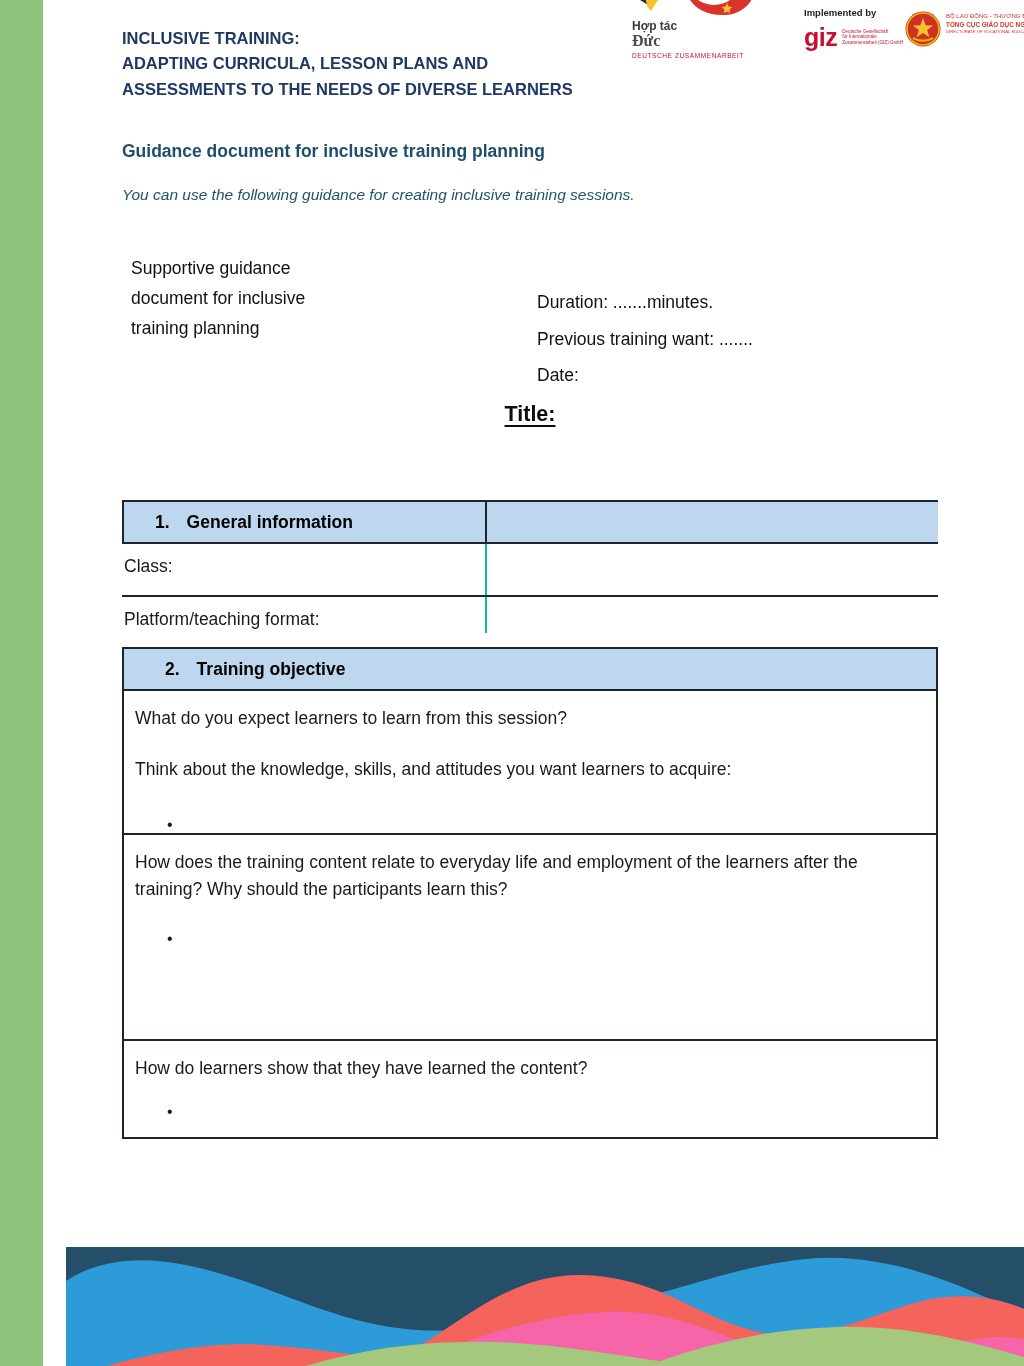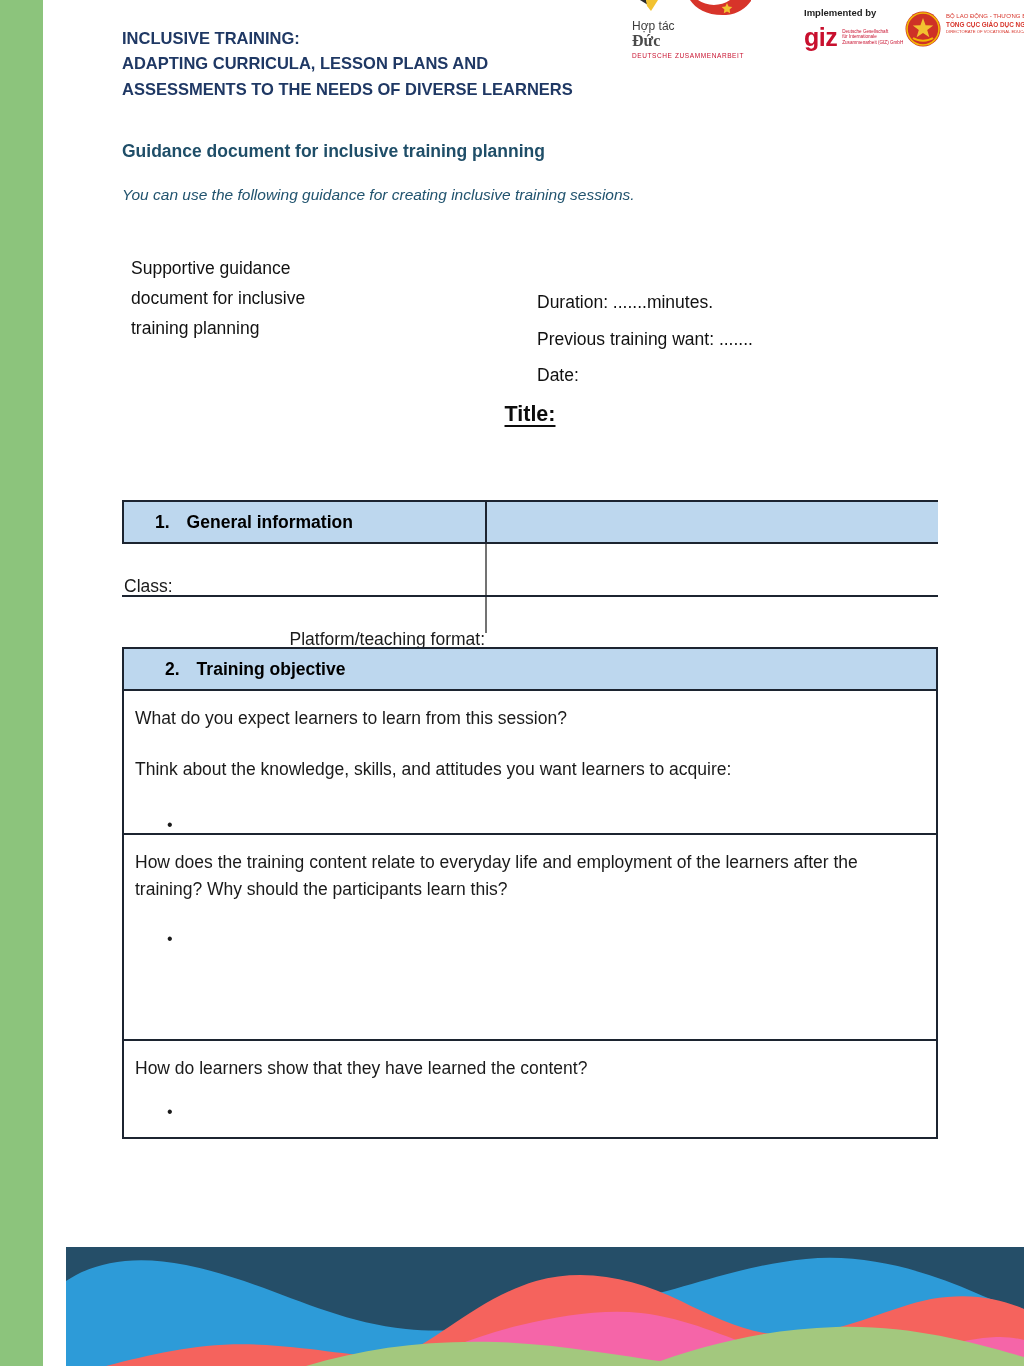"Hợp tác" .coop-l1 { font-weight: normal -> bold }
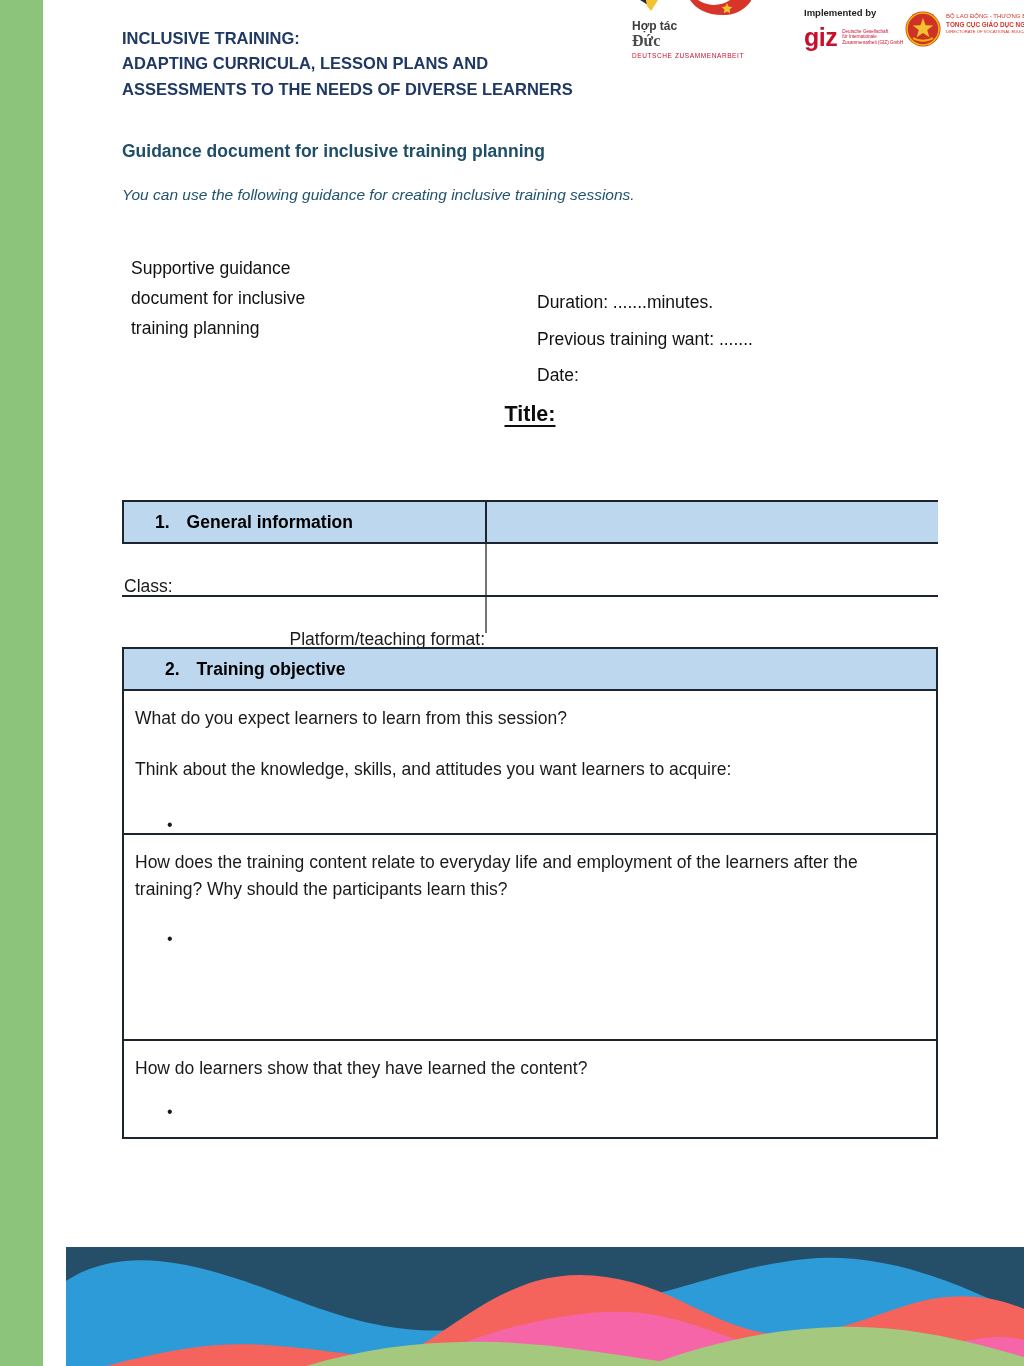"Class:" .t1-row .cell-l { border-right: 2px solid #737373 -> 2px solid #14b8a6; padding: 32px 0 0 2px -> 12px 0 0 2px }
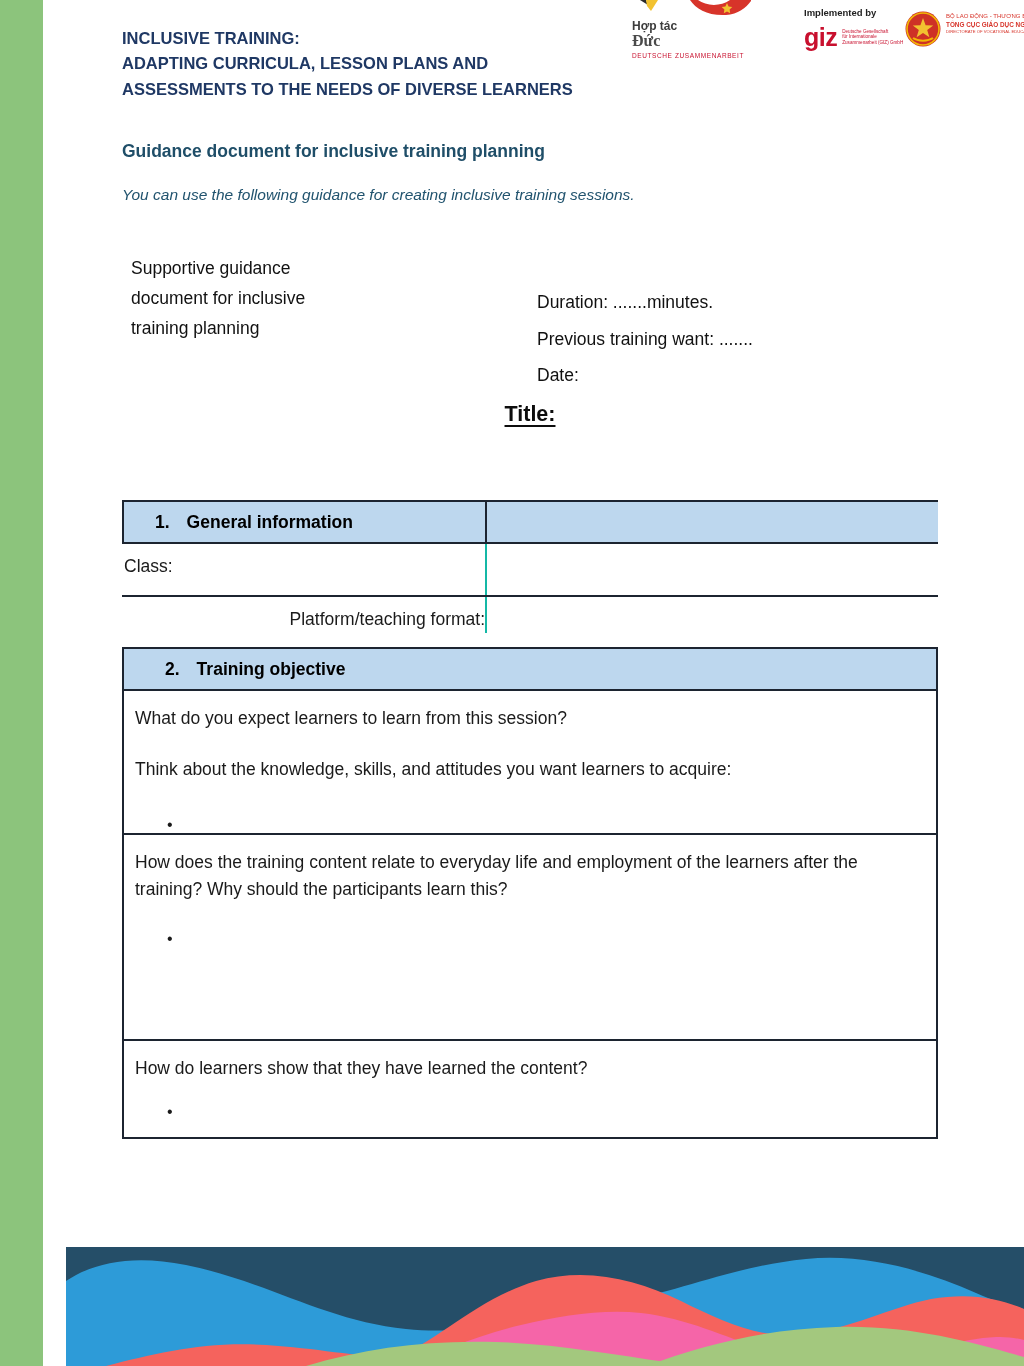"Platform/teaching format:" .t1-row.r2 { text-align: right -> none }
